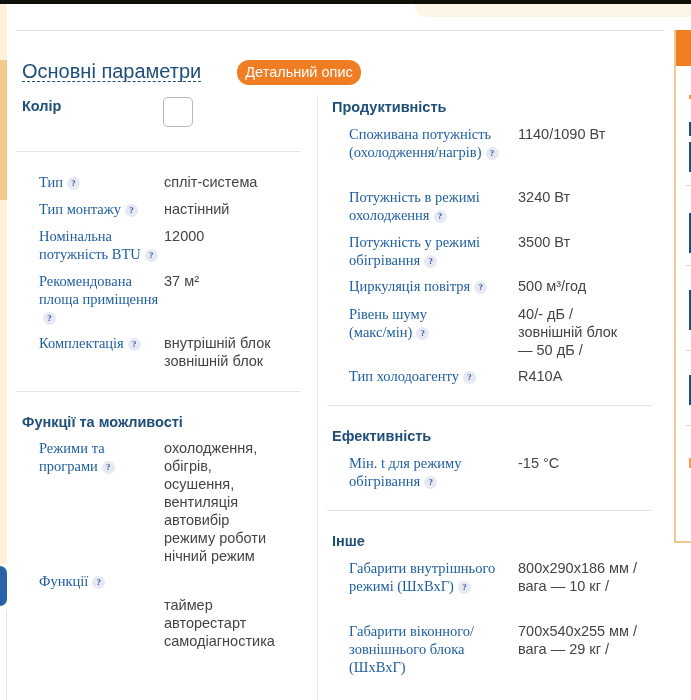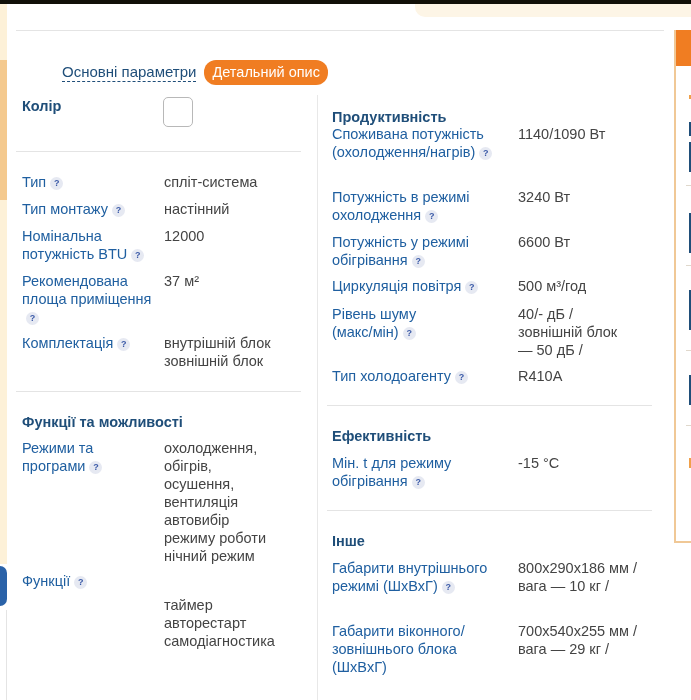"Основні параметри" .tab-basic { font-size: 15px -> 20px; margin-left: 40px -> none }
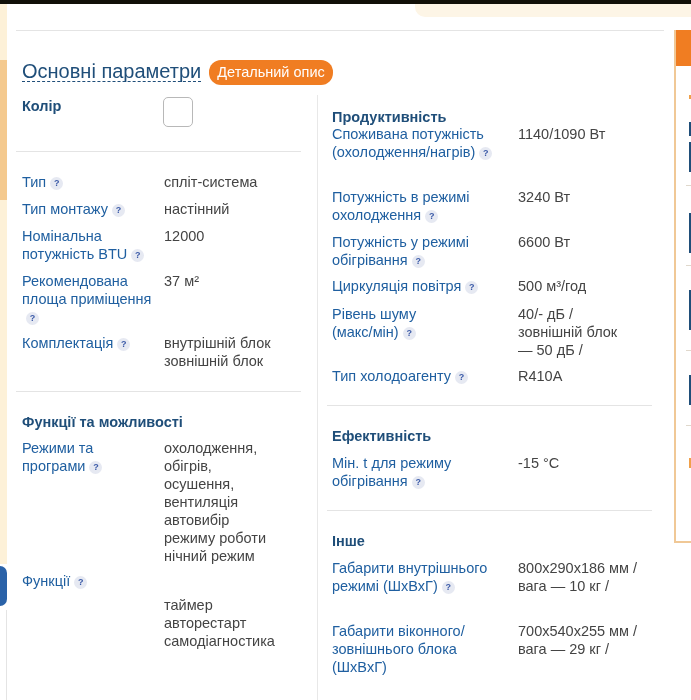"Детальний опис" .tab-detail { margin-left: none -> 28px }
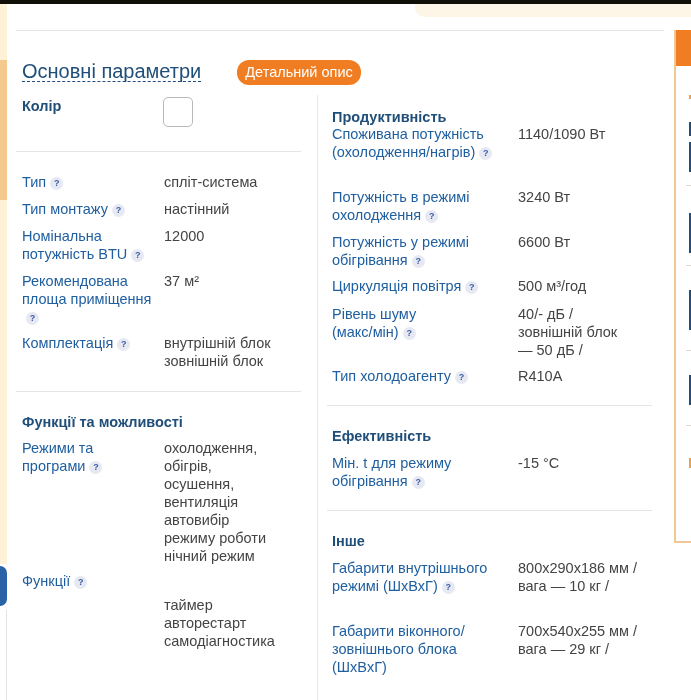"Продуктивність" div.section-title { top: 109px -> 99px }
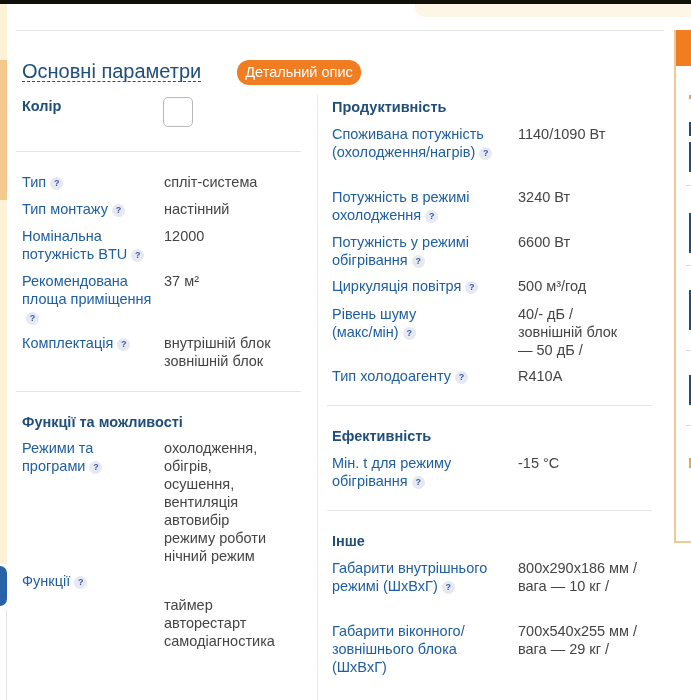"Споживана потужність" .row .label { font-family: none -> Liberation Serif, serif; left: 0 -> 17px }
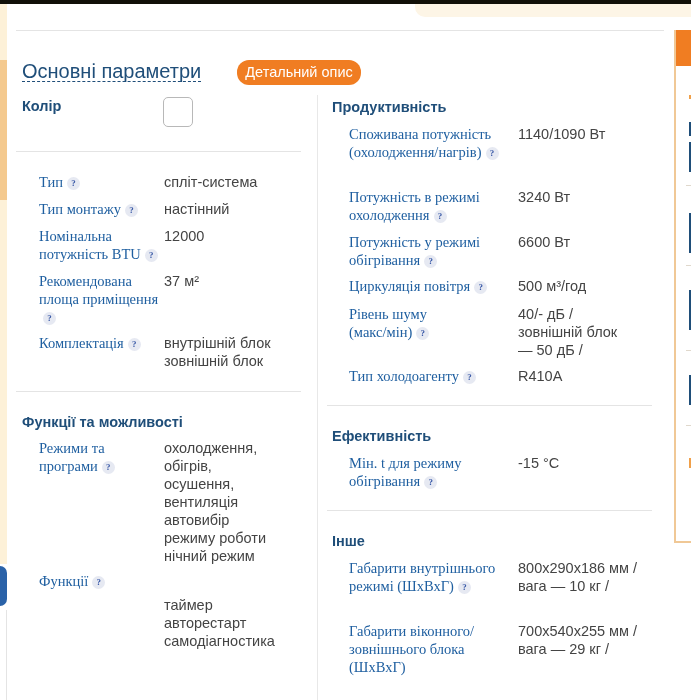"6600 Вт" span.value { text: 6600 -> 3500 }
